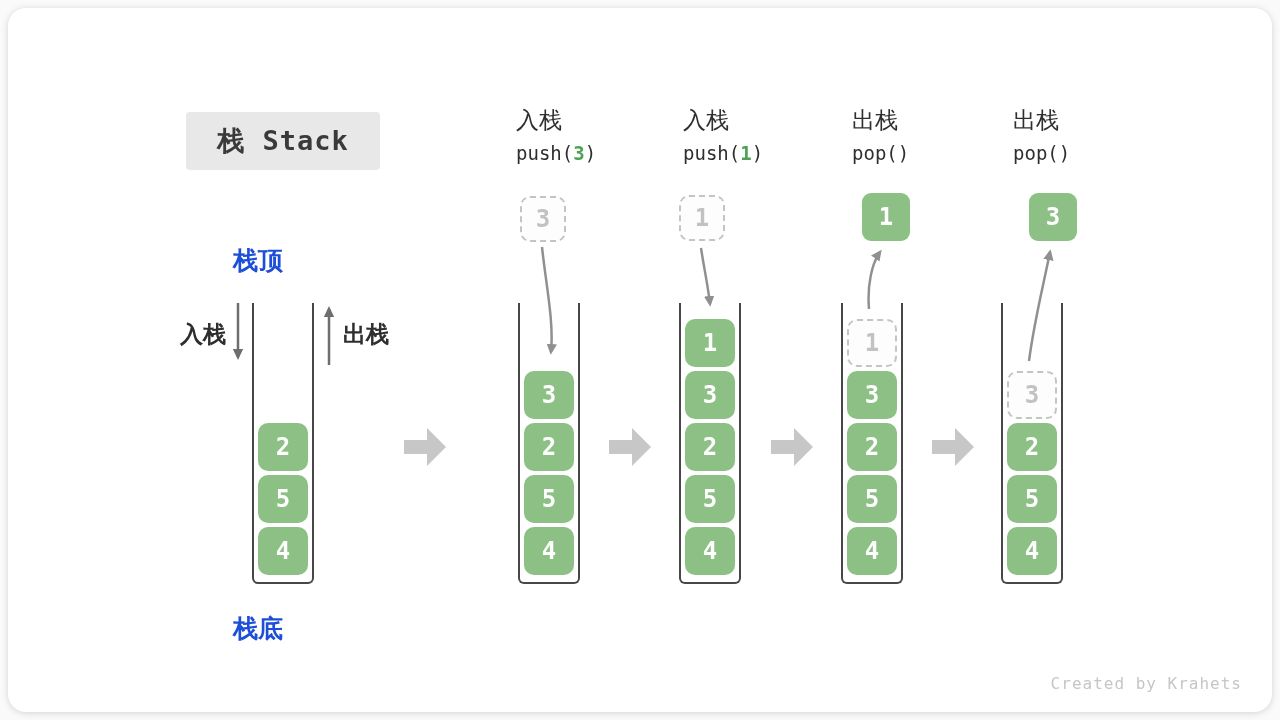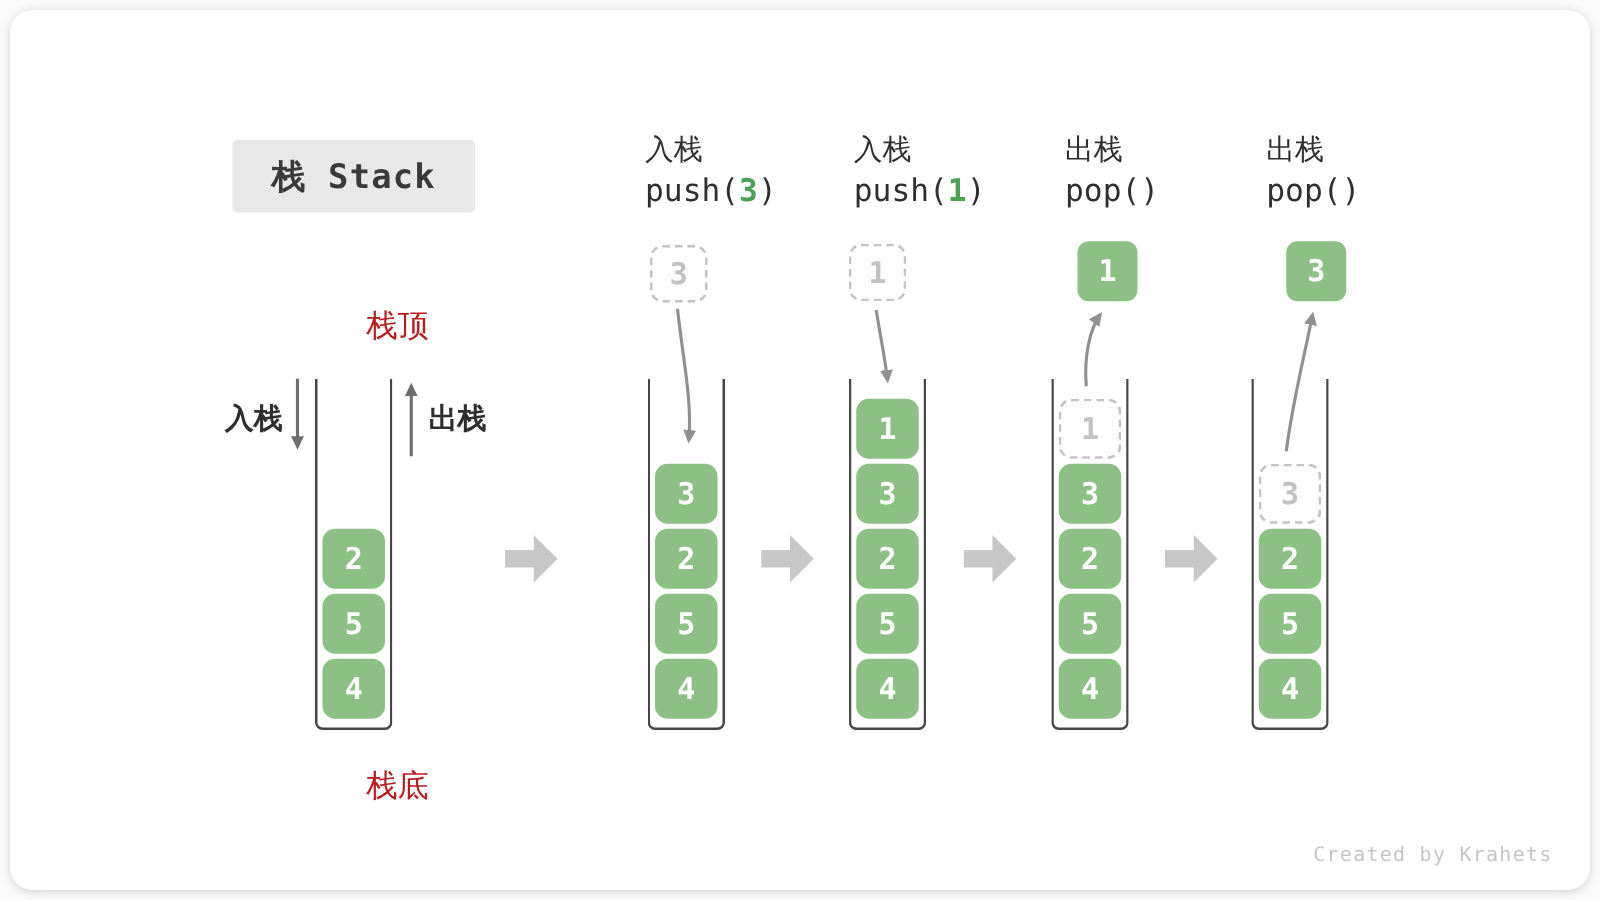"push(3)" .stage-header .h2 { font-size: 25px -> 19px }
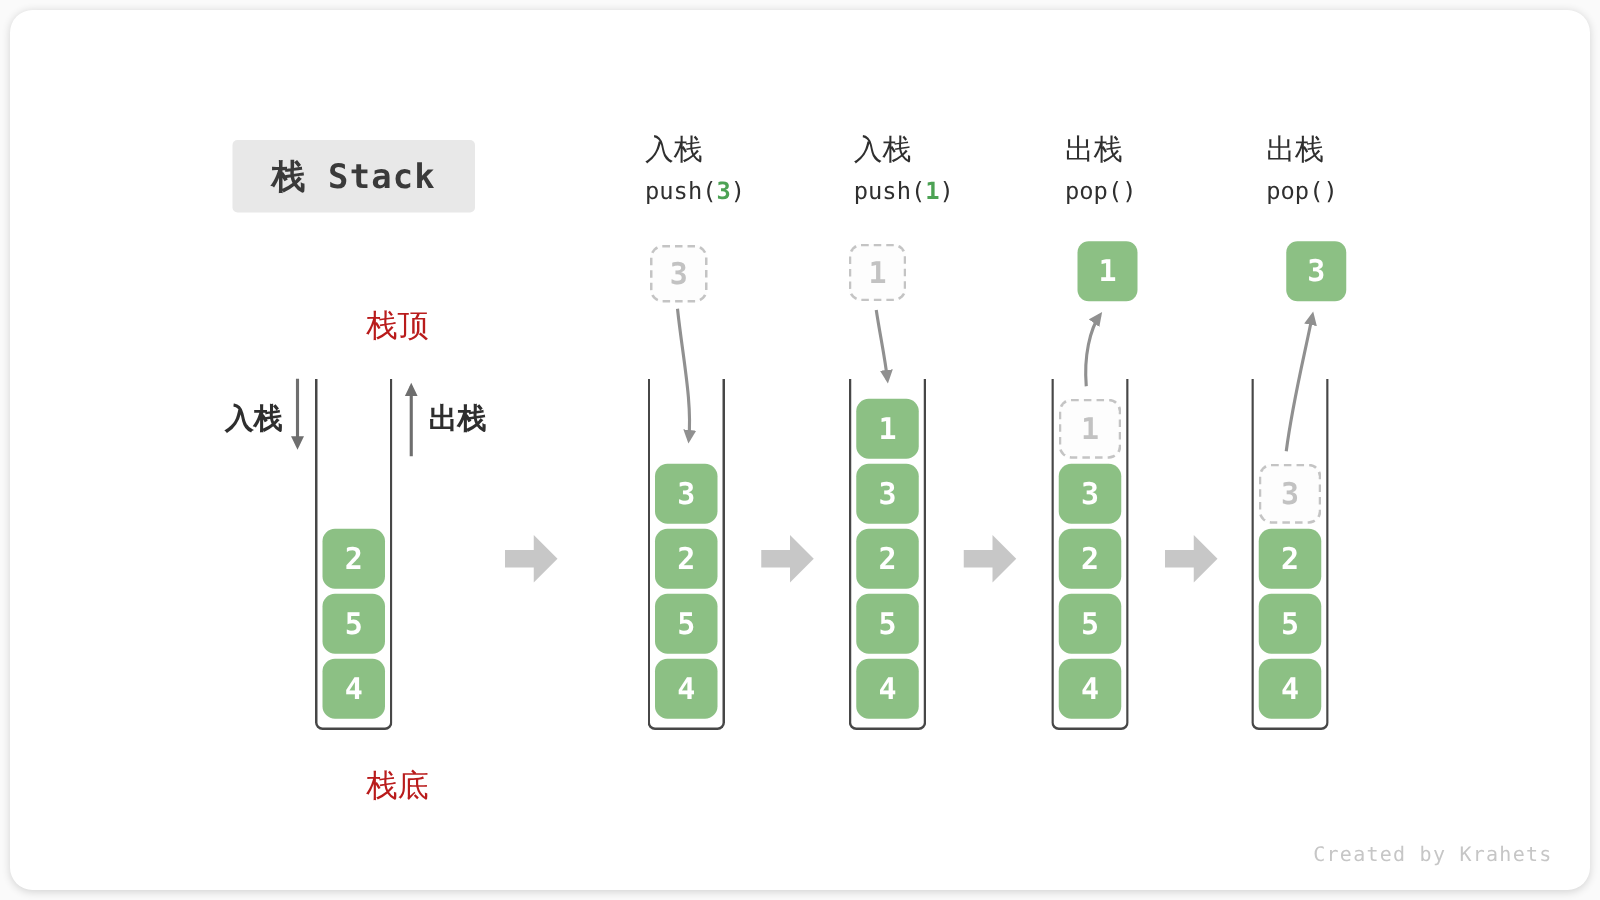"栈顶" .big-label { color: #b91c1c -> #1d4ed8; font-weight: normal -> bold; text-align: right -> left }
